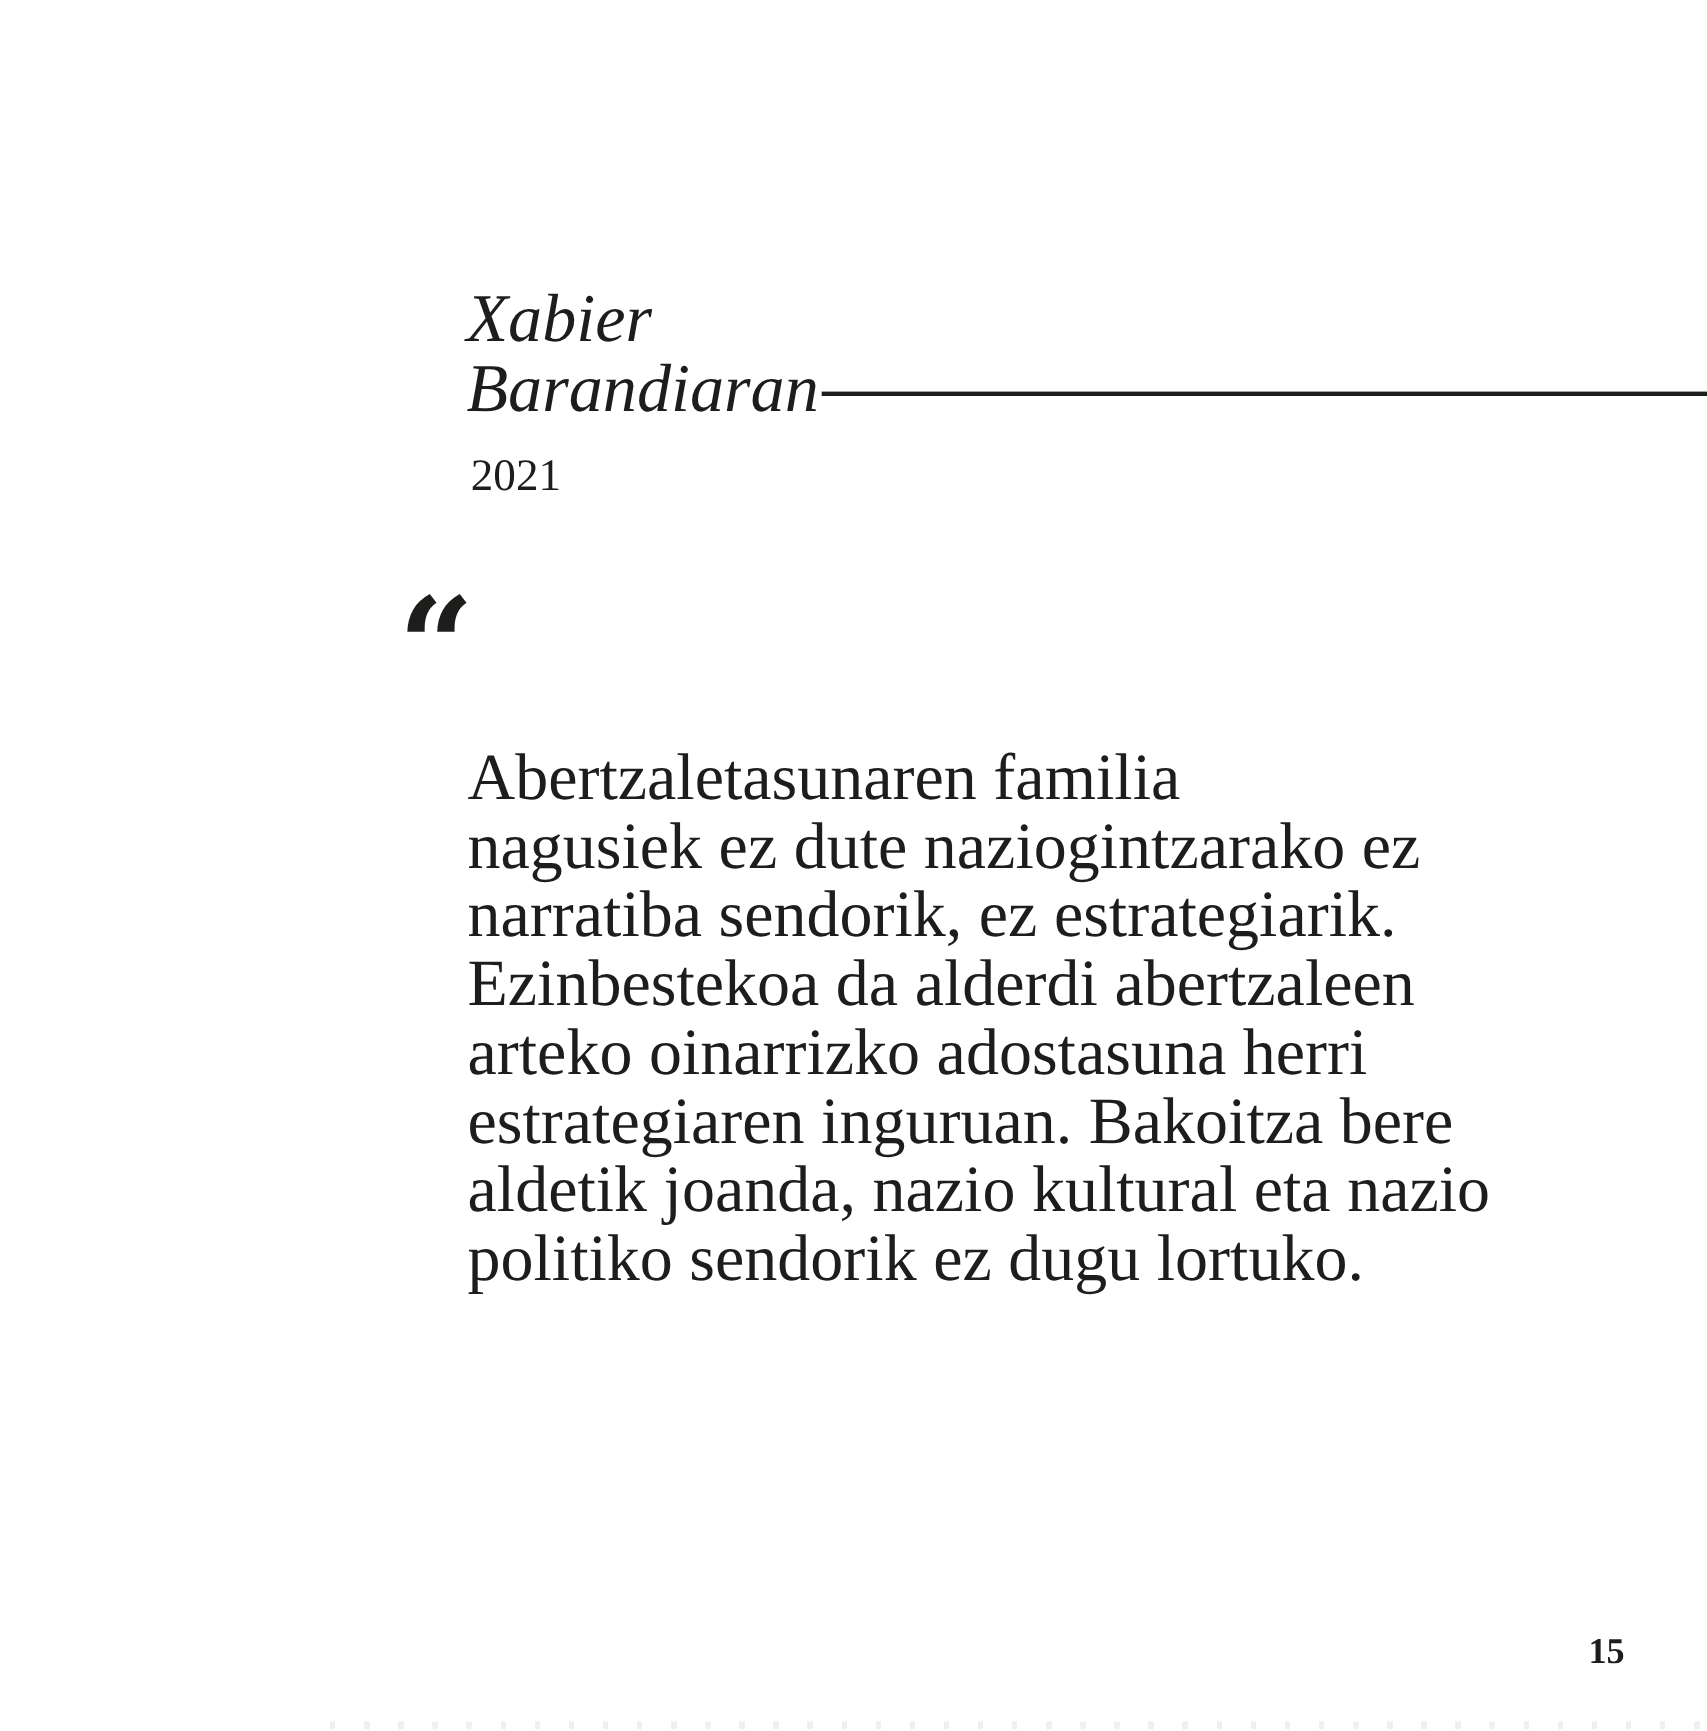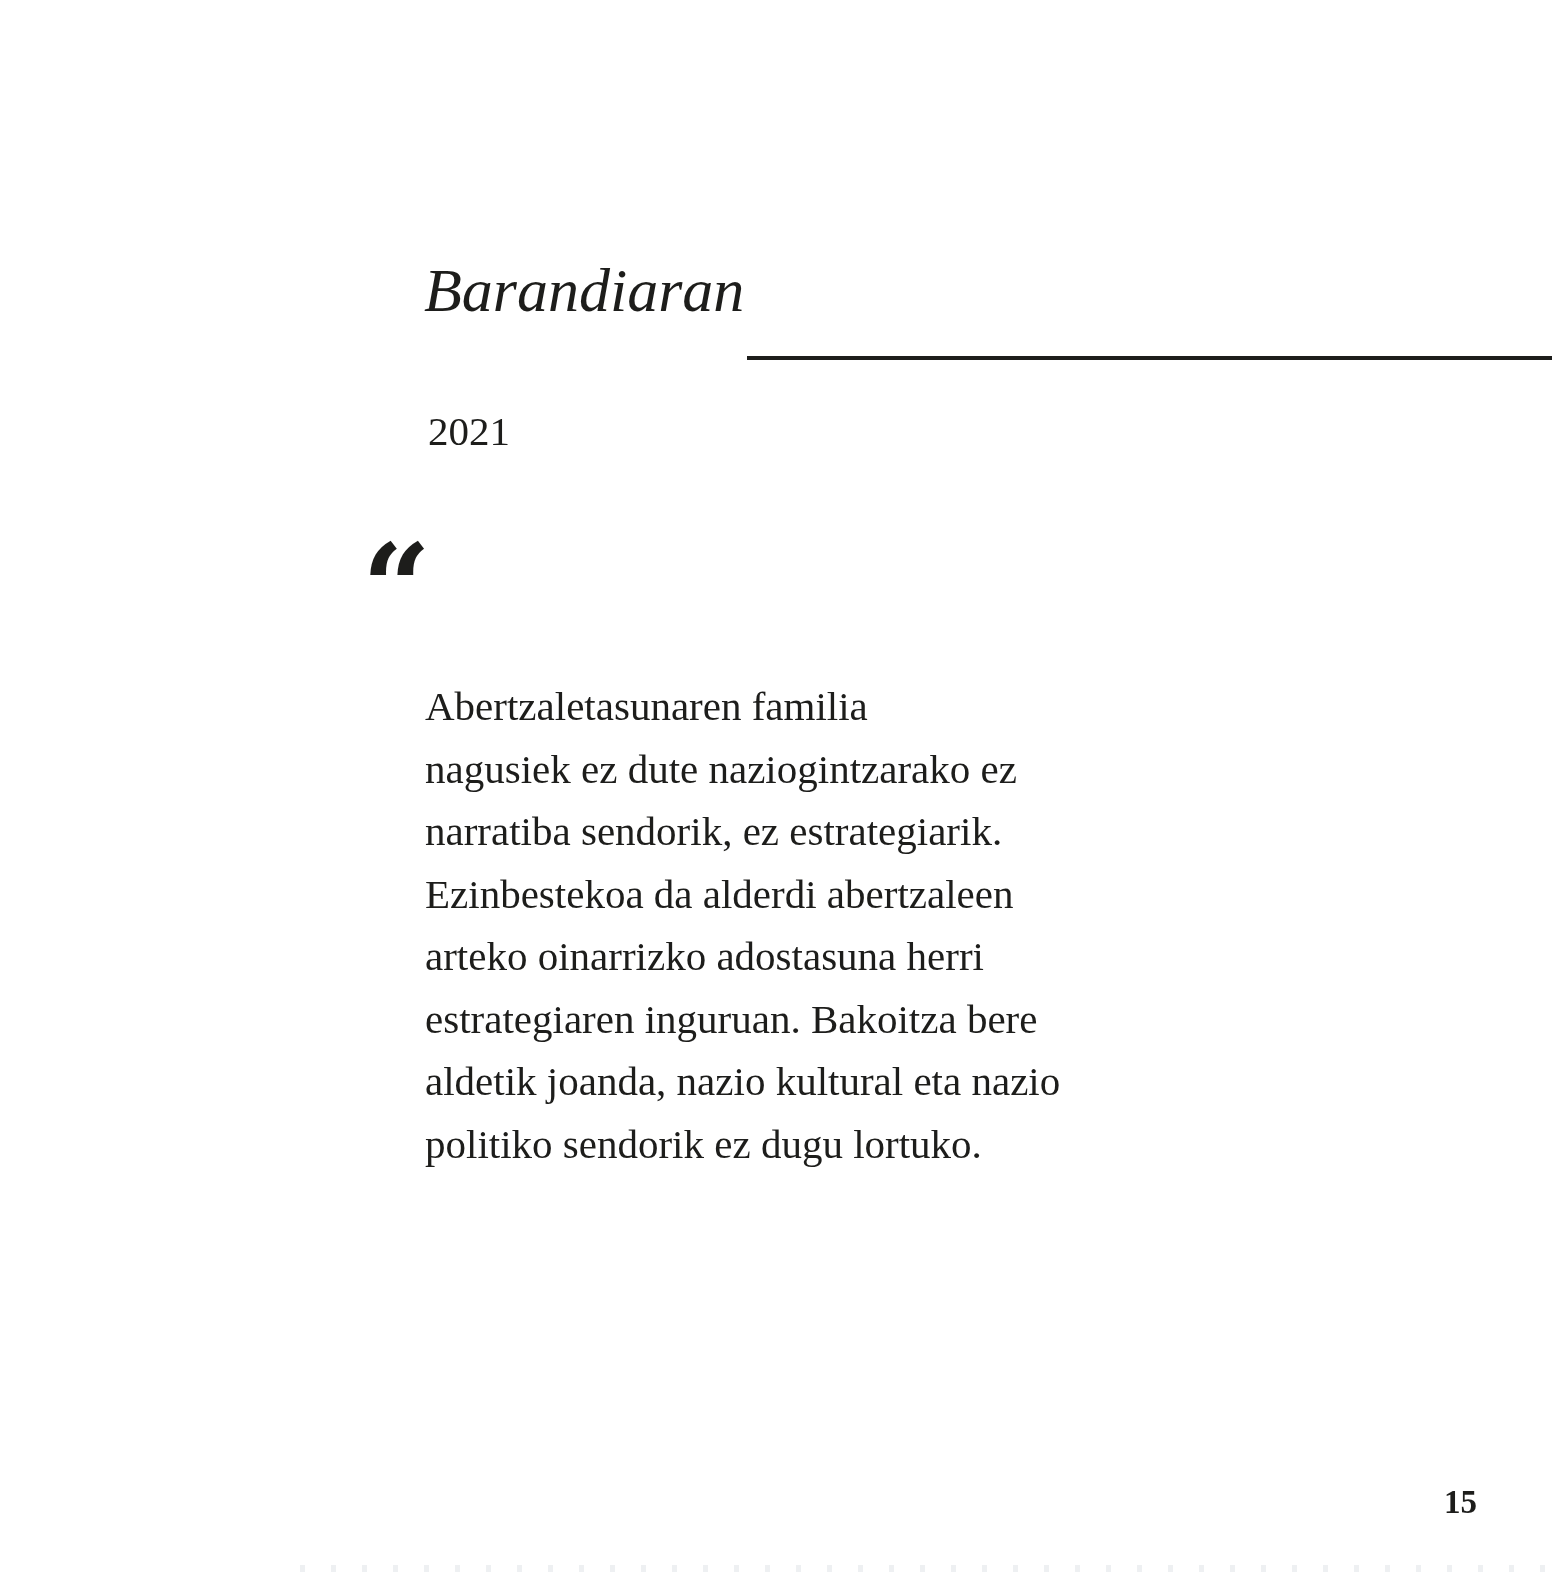"Xabier" div { html: none -> <div>Xabier</div> }
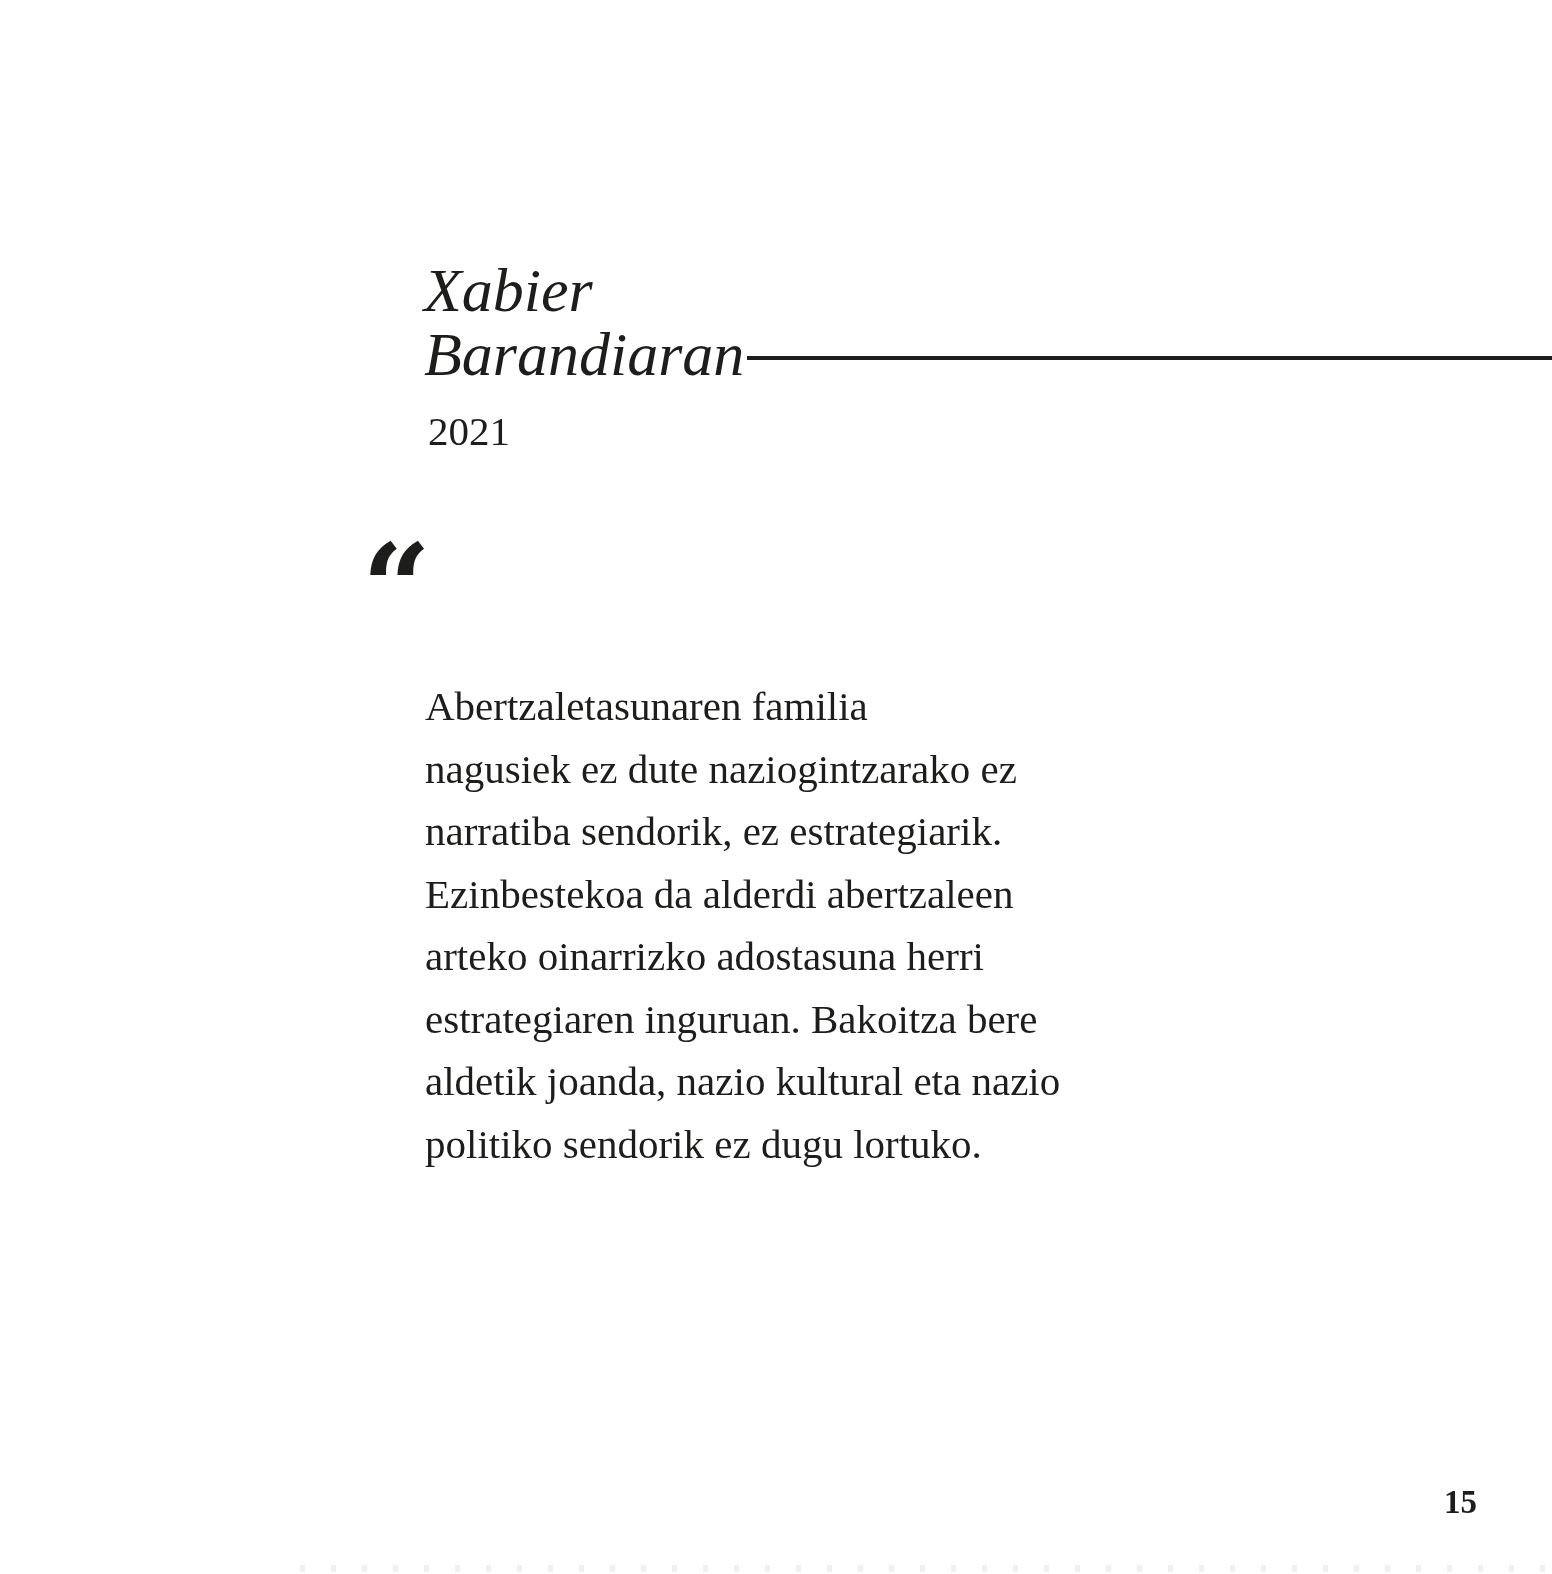"Abertzaletasunaren familia" .quote-text { font-size: 41px -> 60px }
